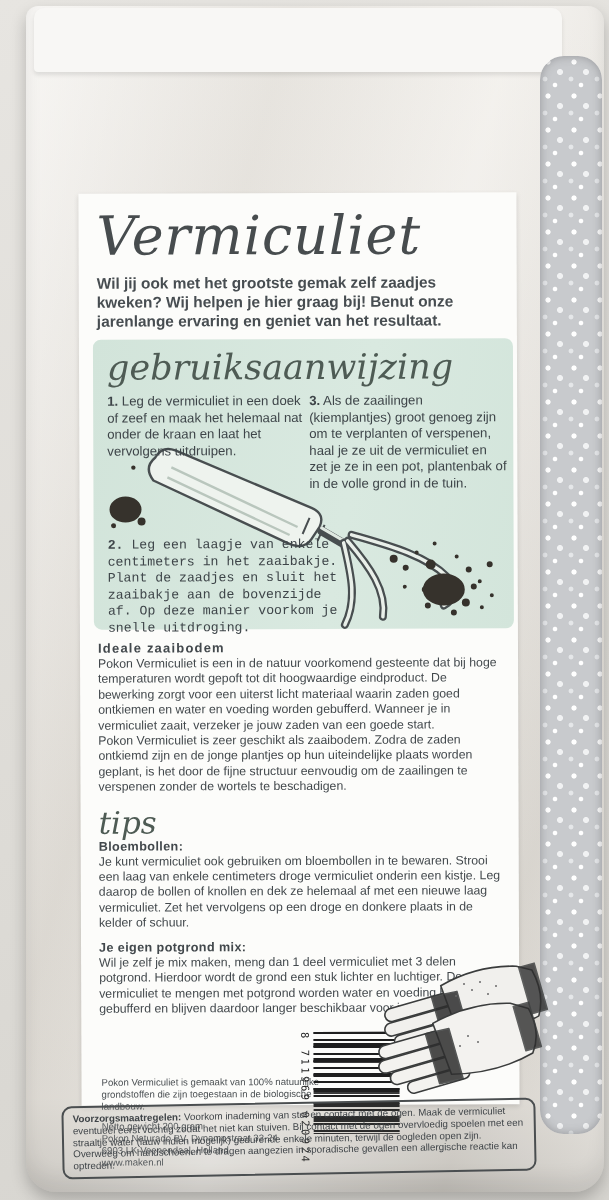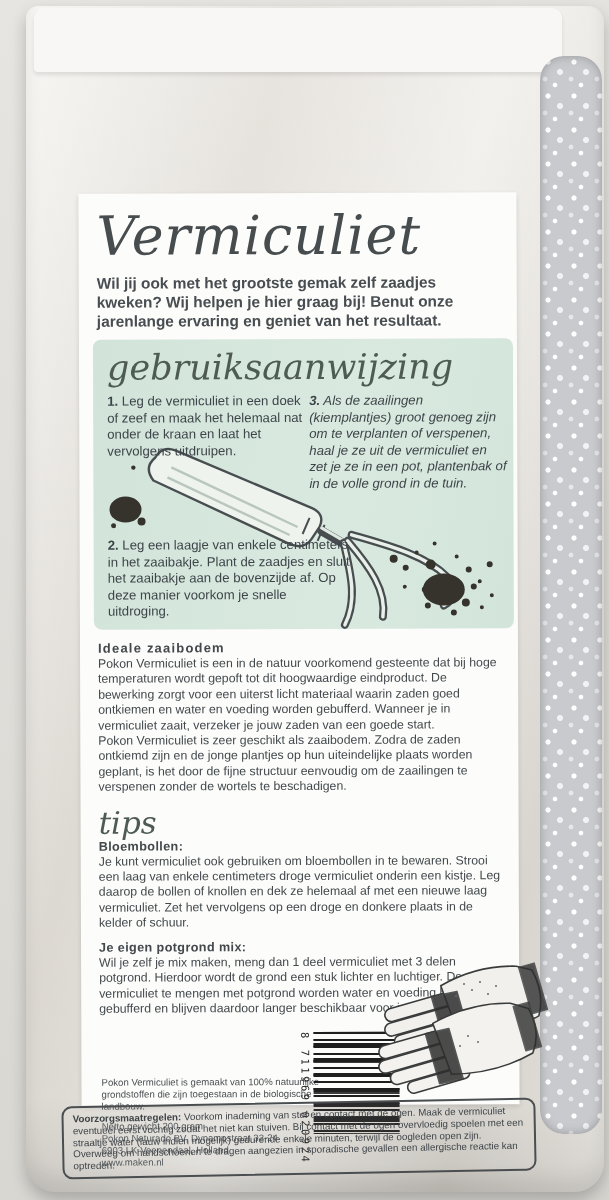"3. Als de zaailingen (kiemplantjes)" .step3 { font-style: italic -> none }
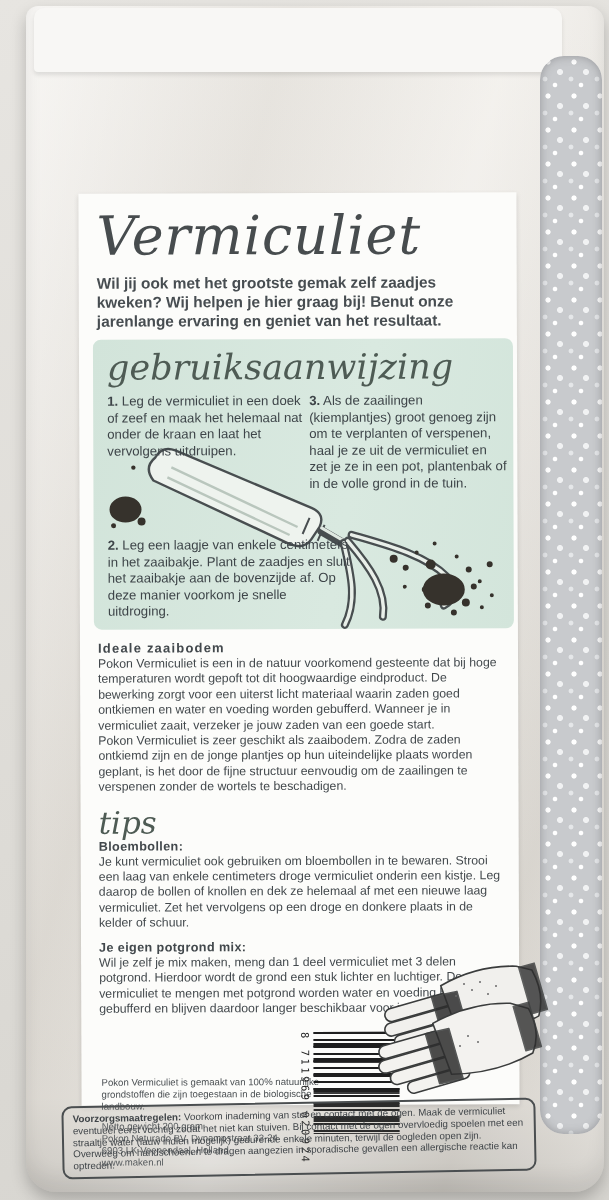"2. Leg een laagje van" .step2 { font-family: none -> Liberation Mono, monospace }
